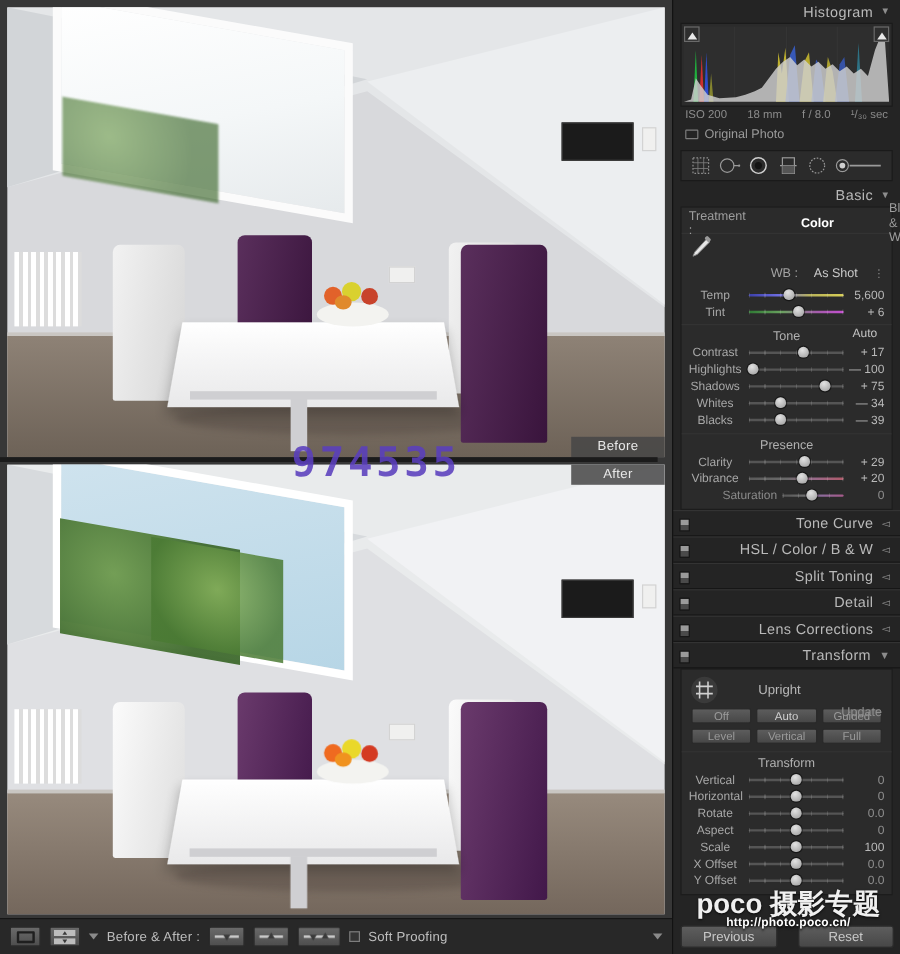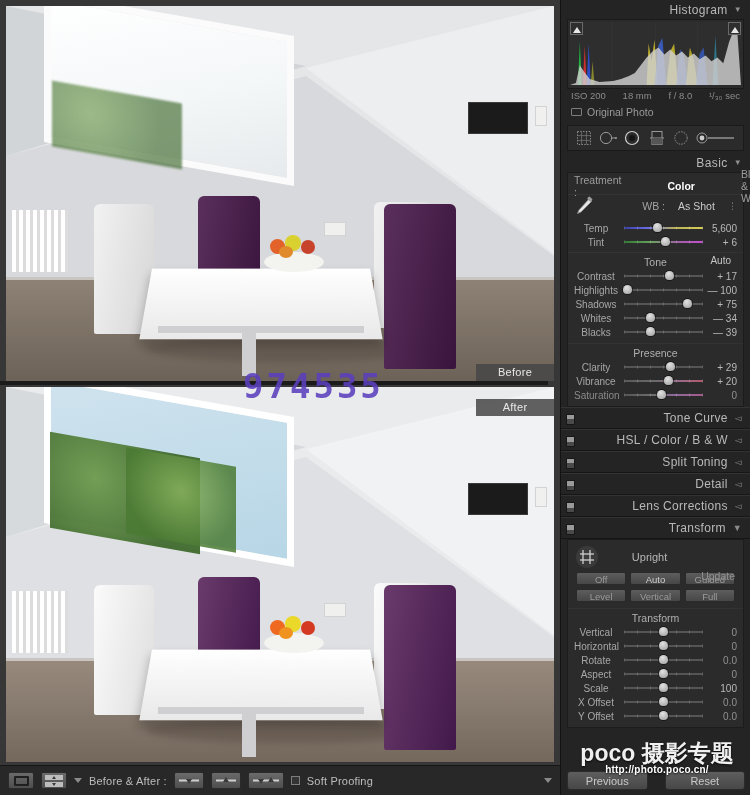"WB :" .wb-row { margin-top: none -> 22px }
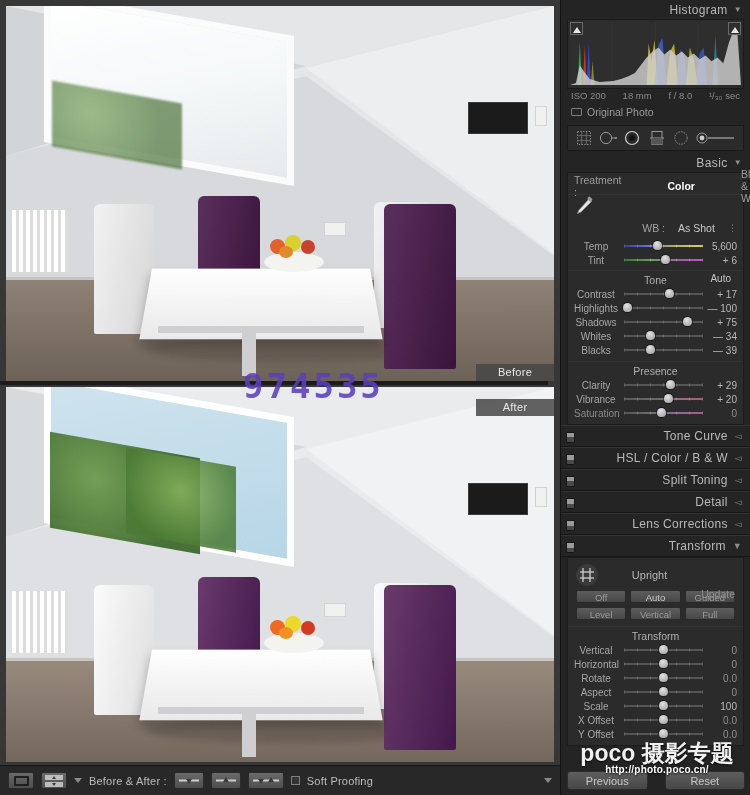"After" #label-after { top: 12px -> 0 }
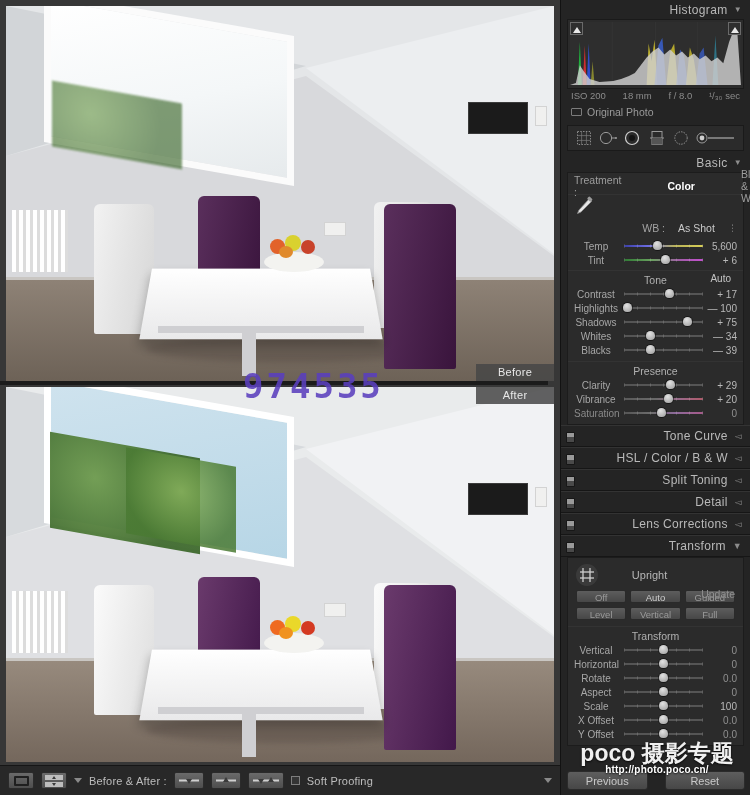"Saturation" .slabel.dim { margin-left: none -> 28px }
